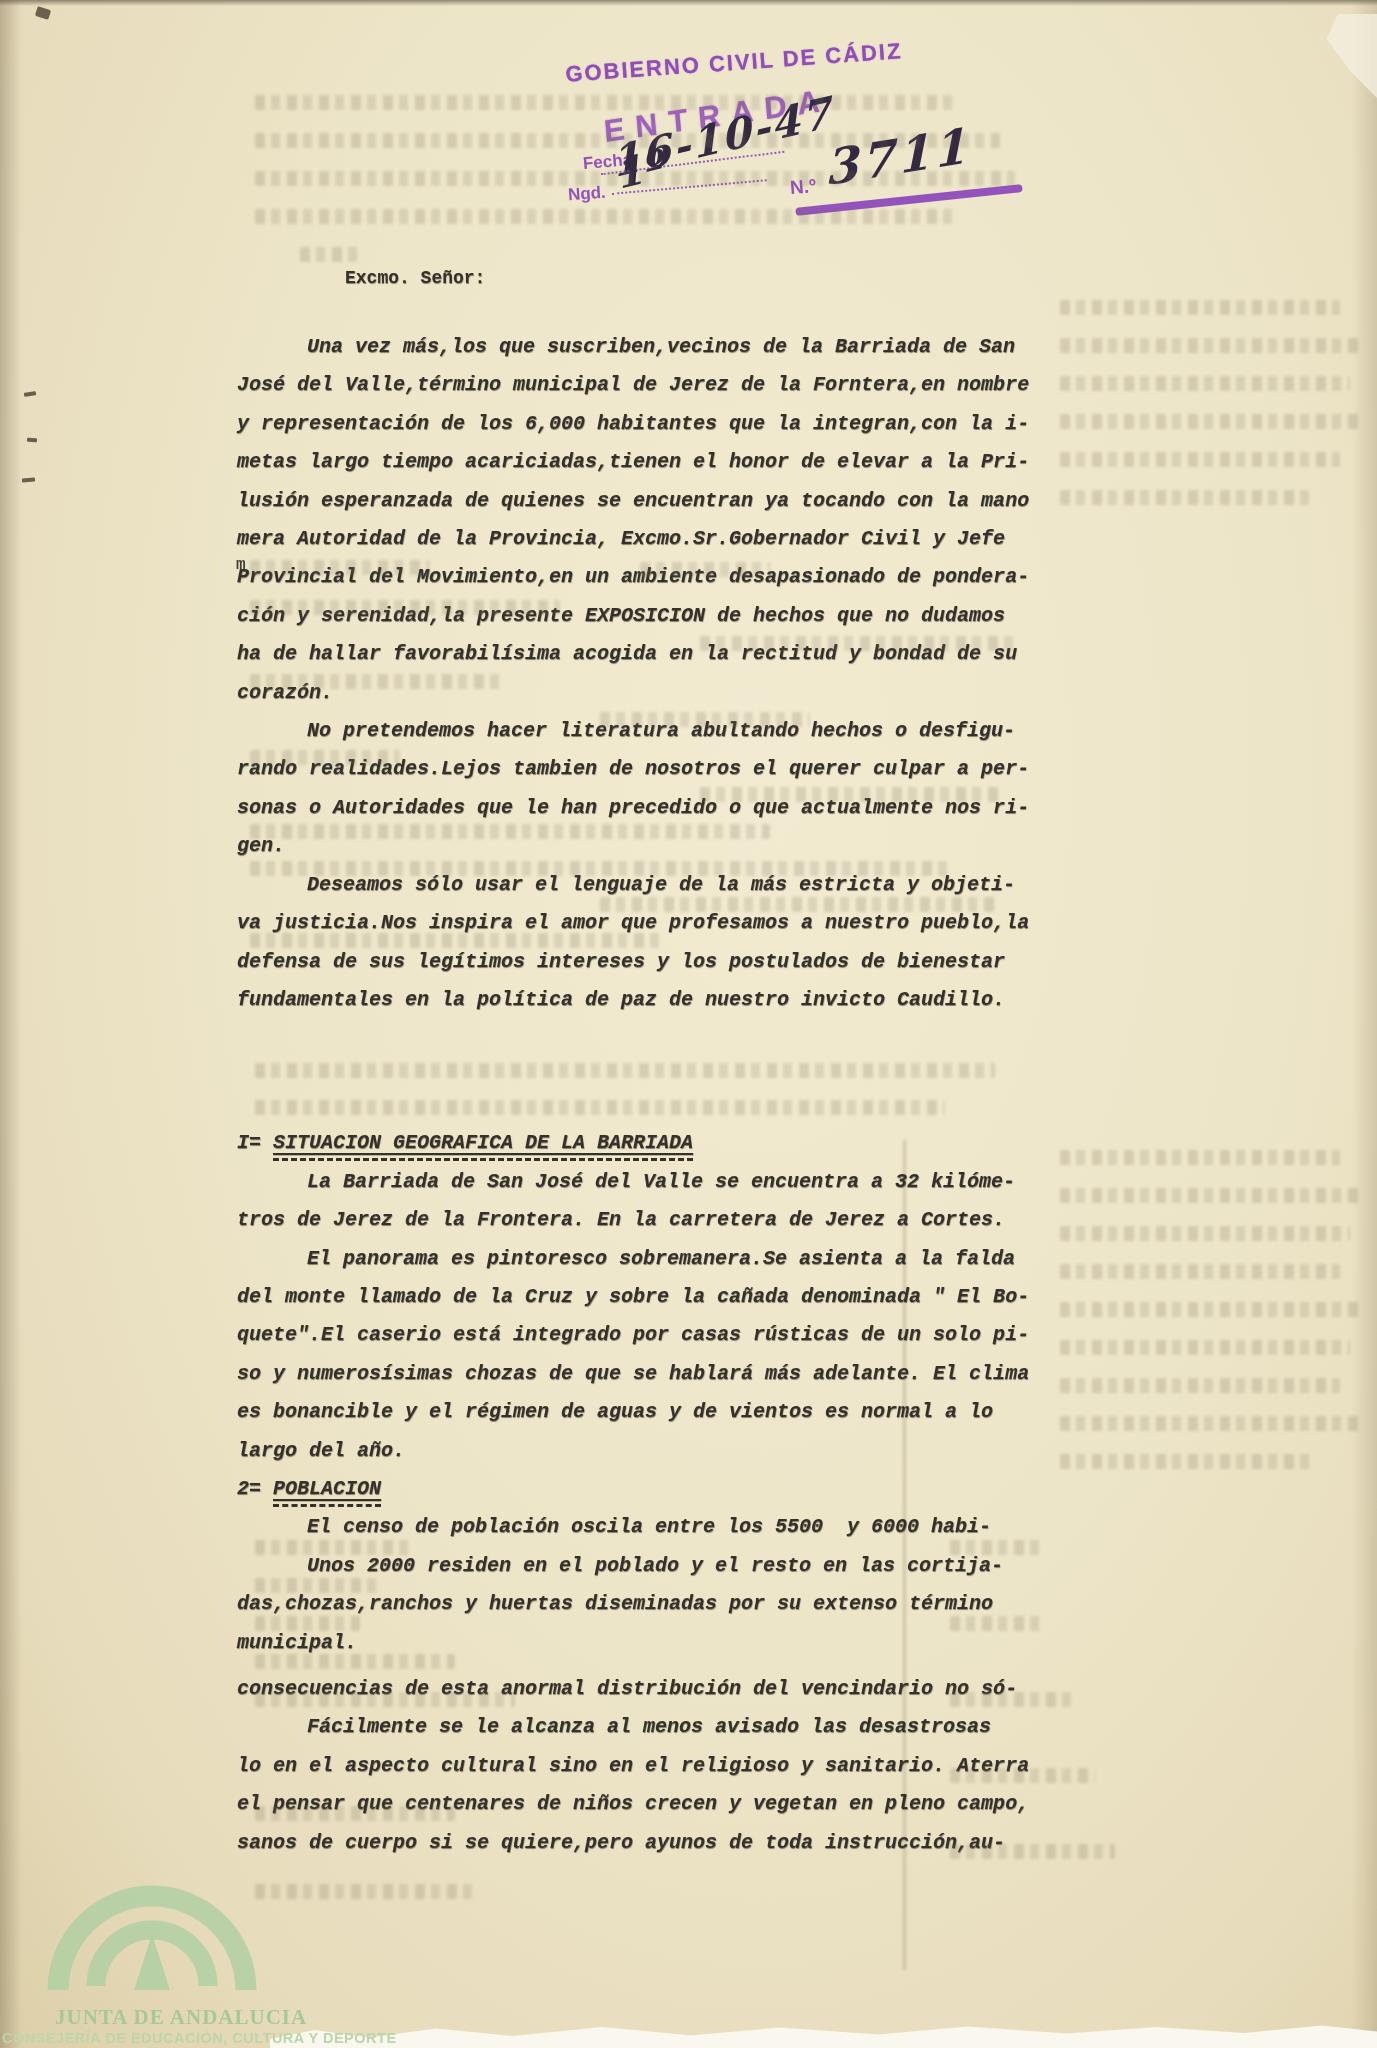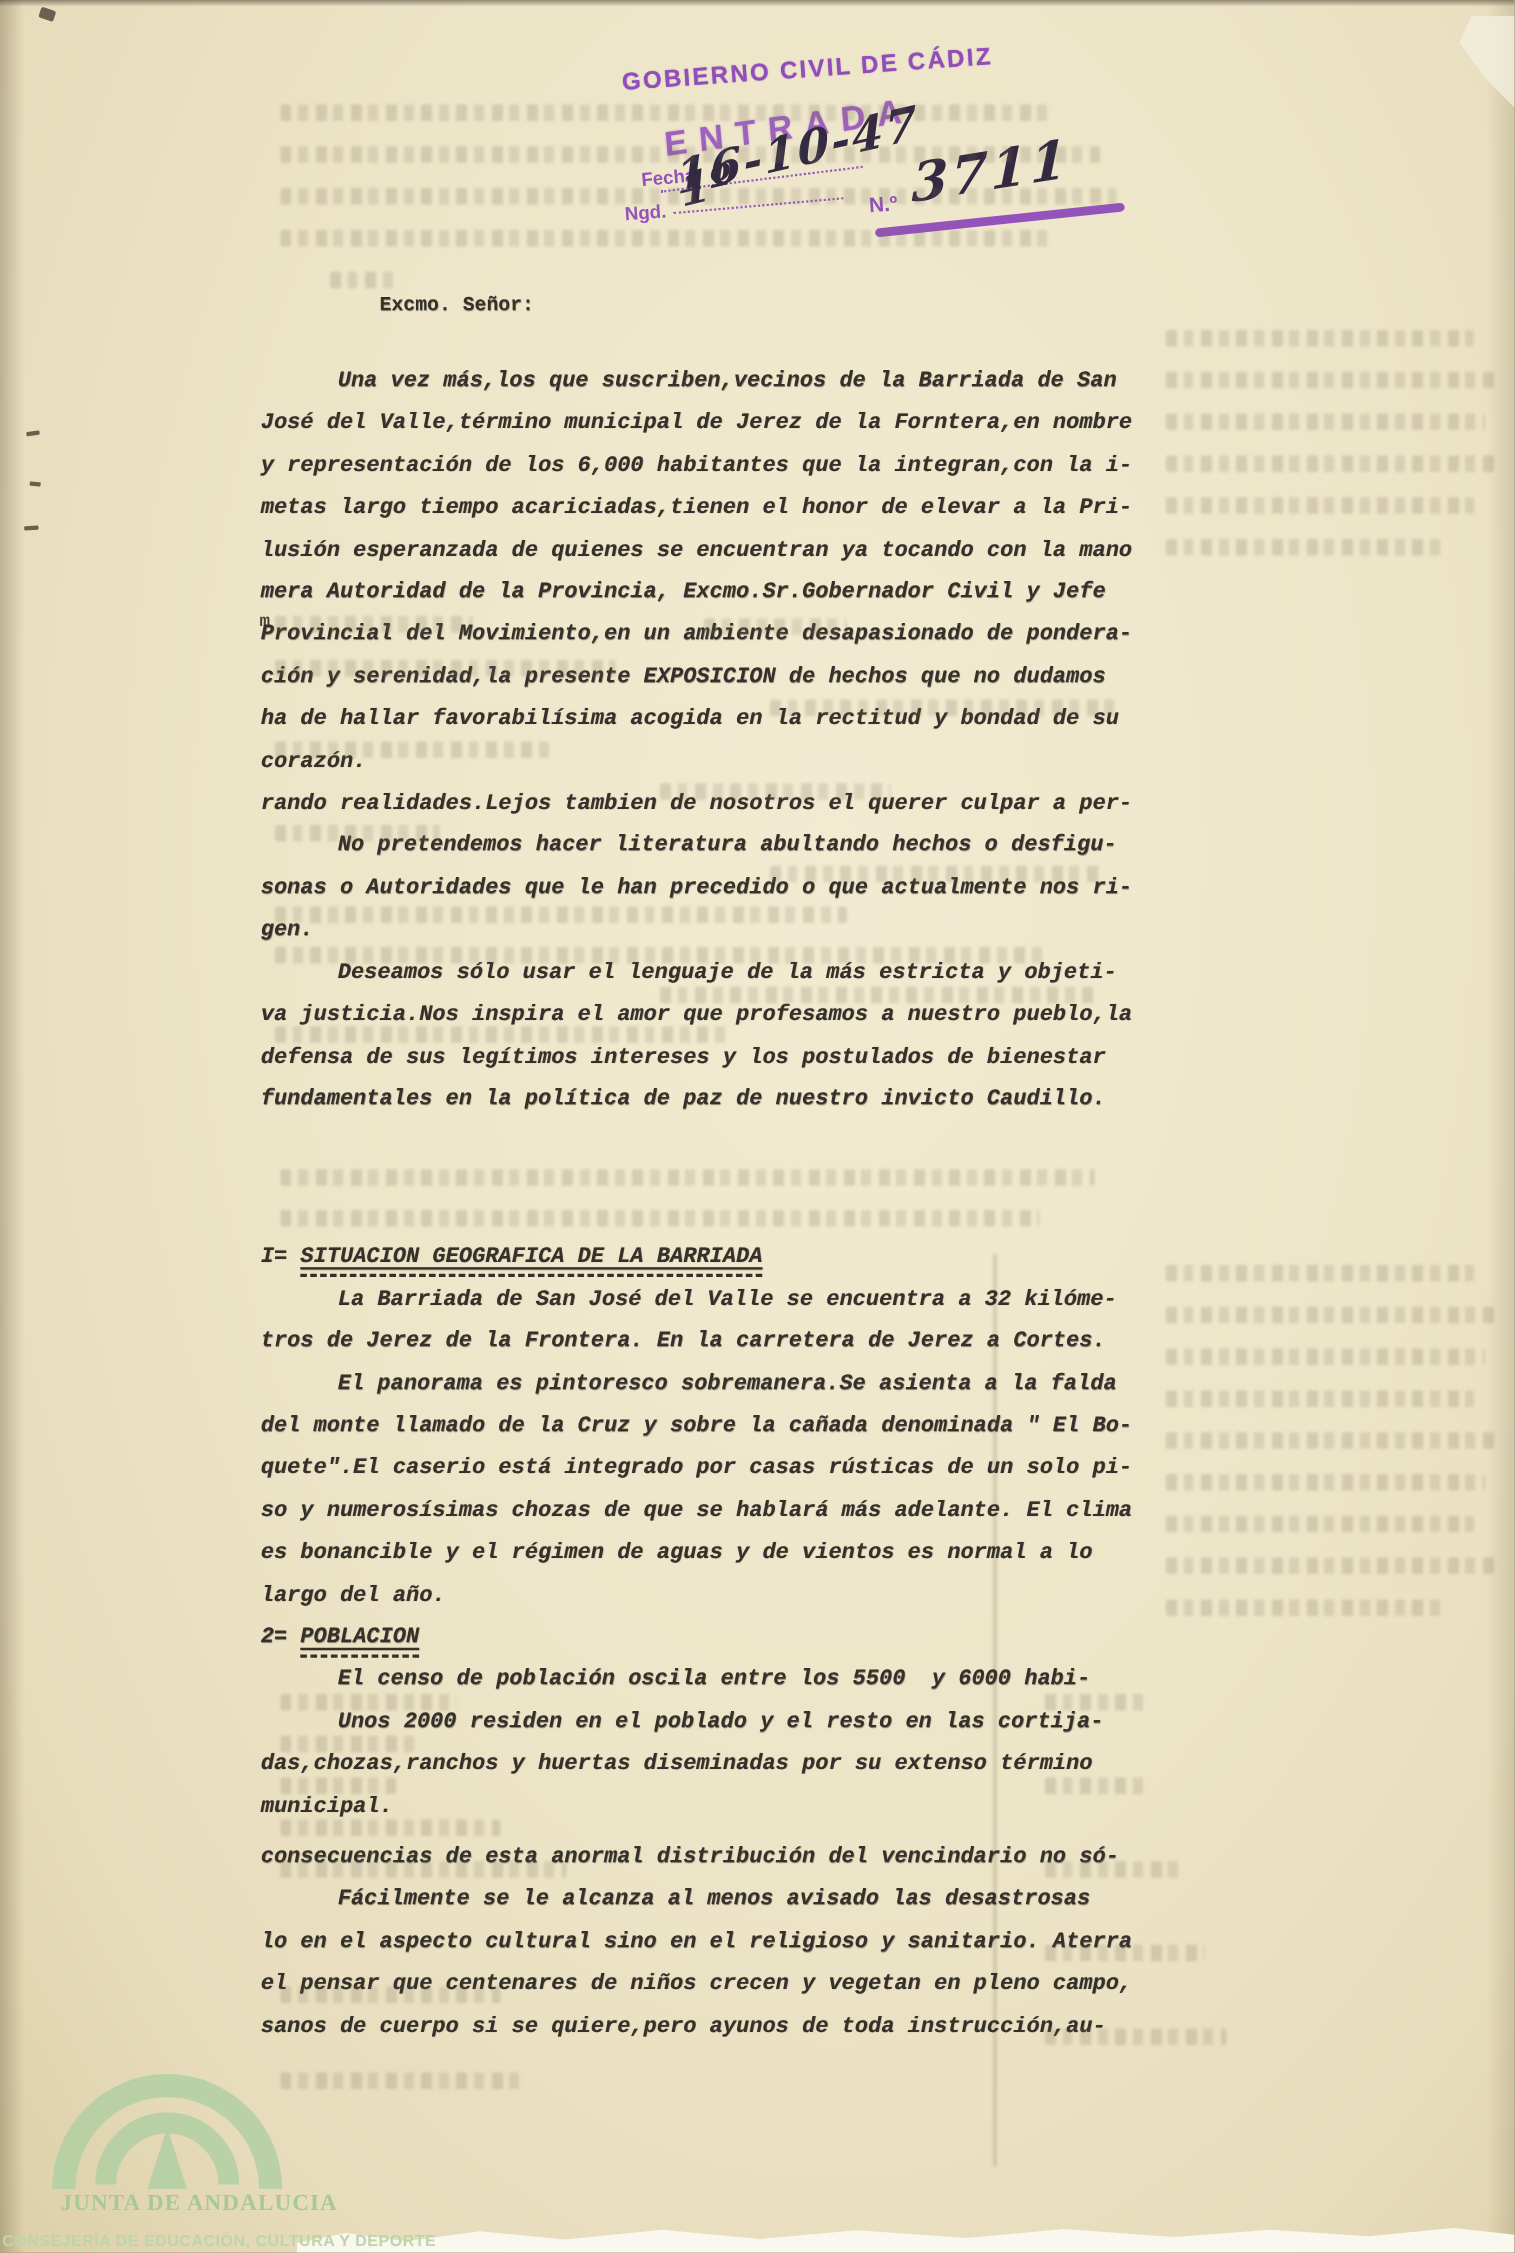"rando realidades.Lejos tambien de" div.line { order: before "No pretendemos hacer literatura" -> after "No pretendemos hacer literatura" }
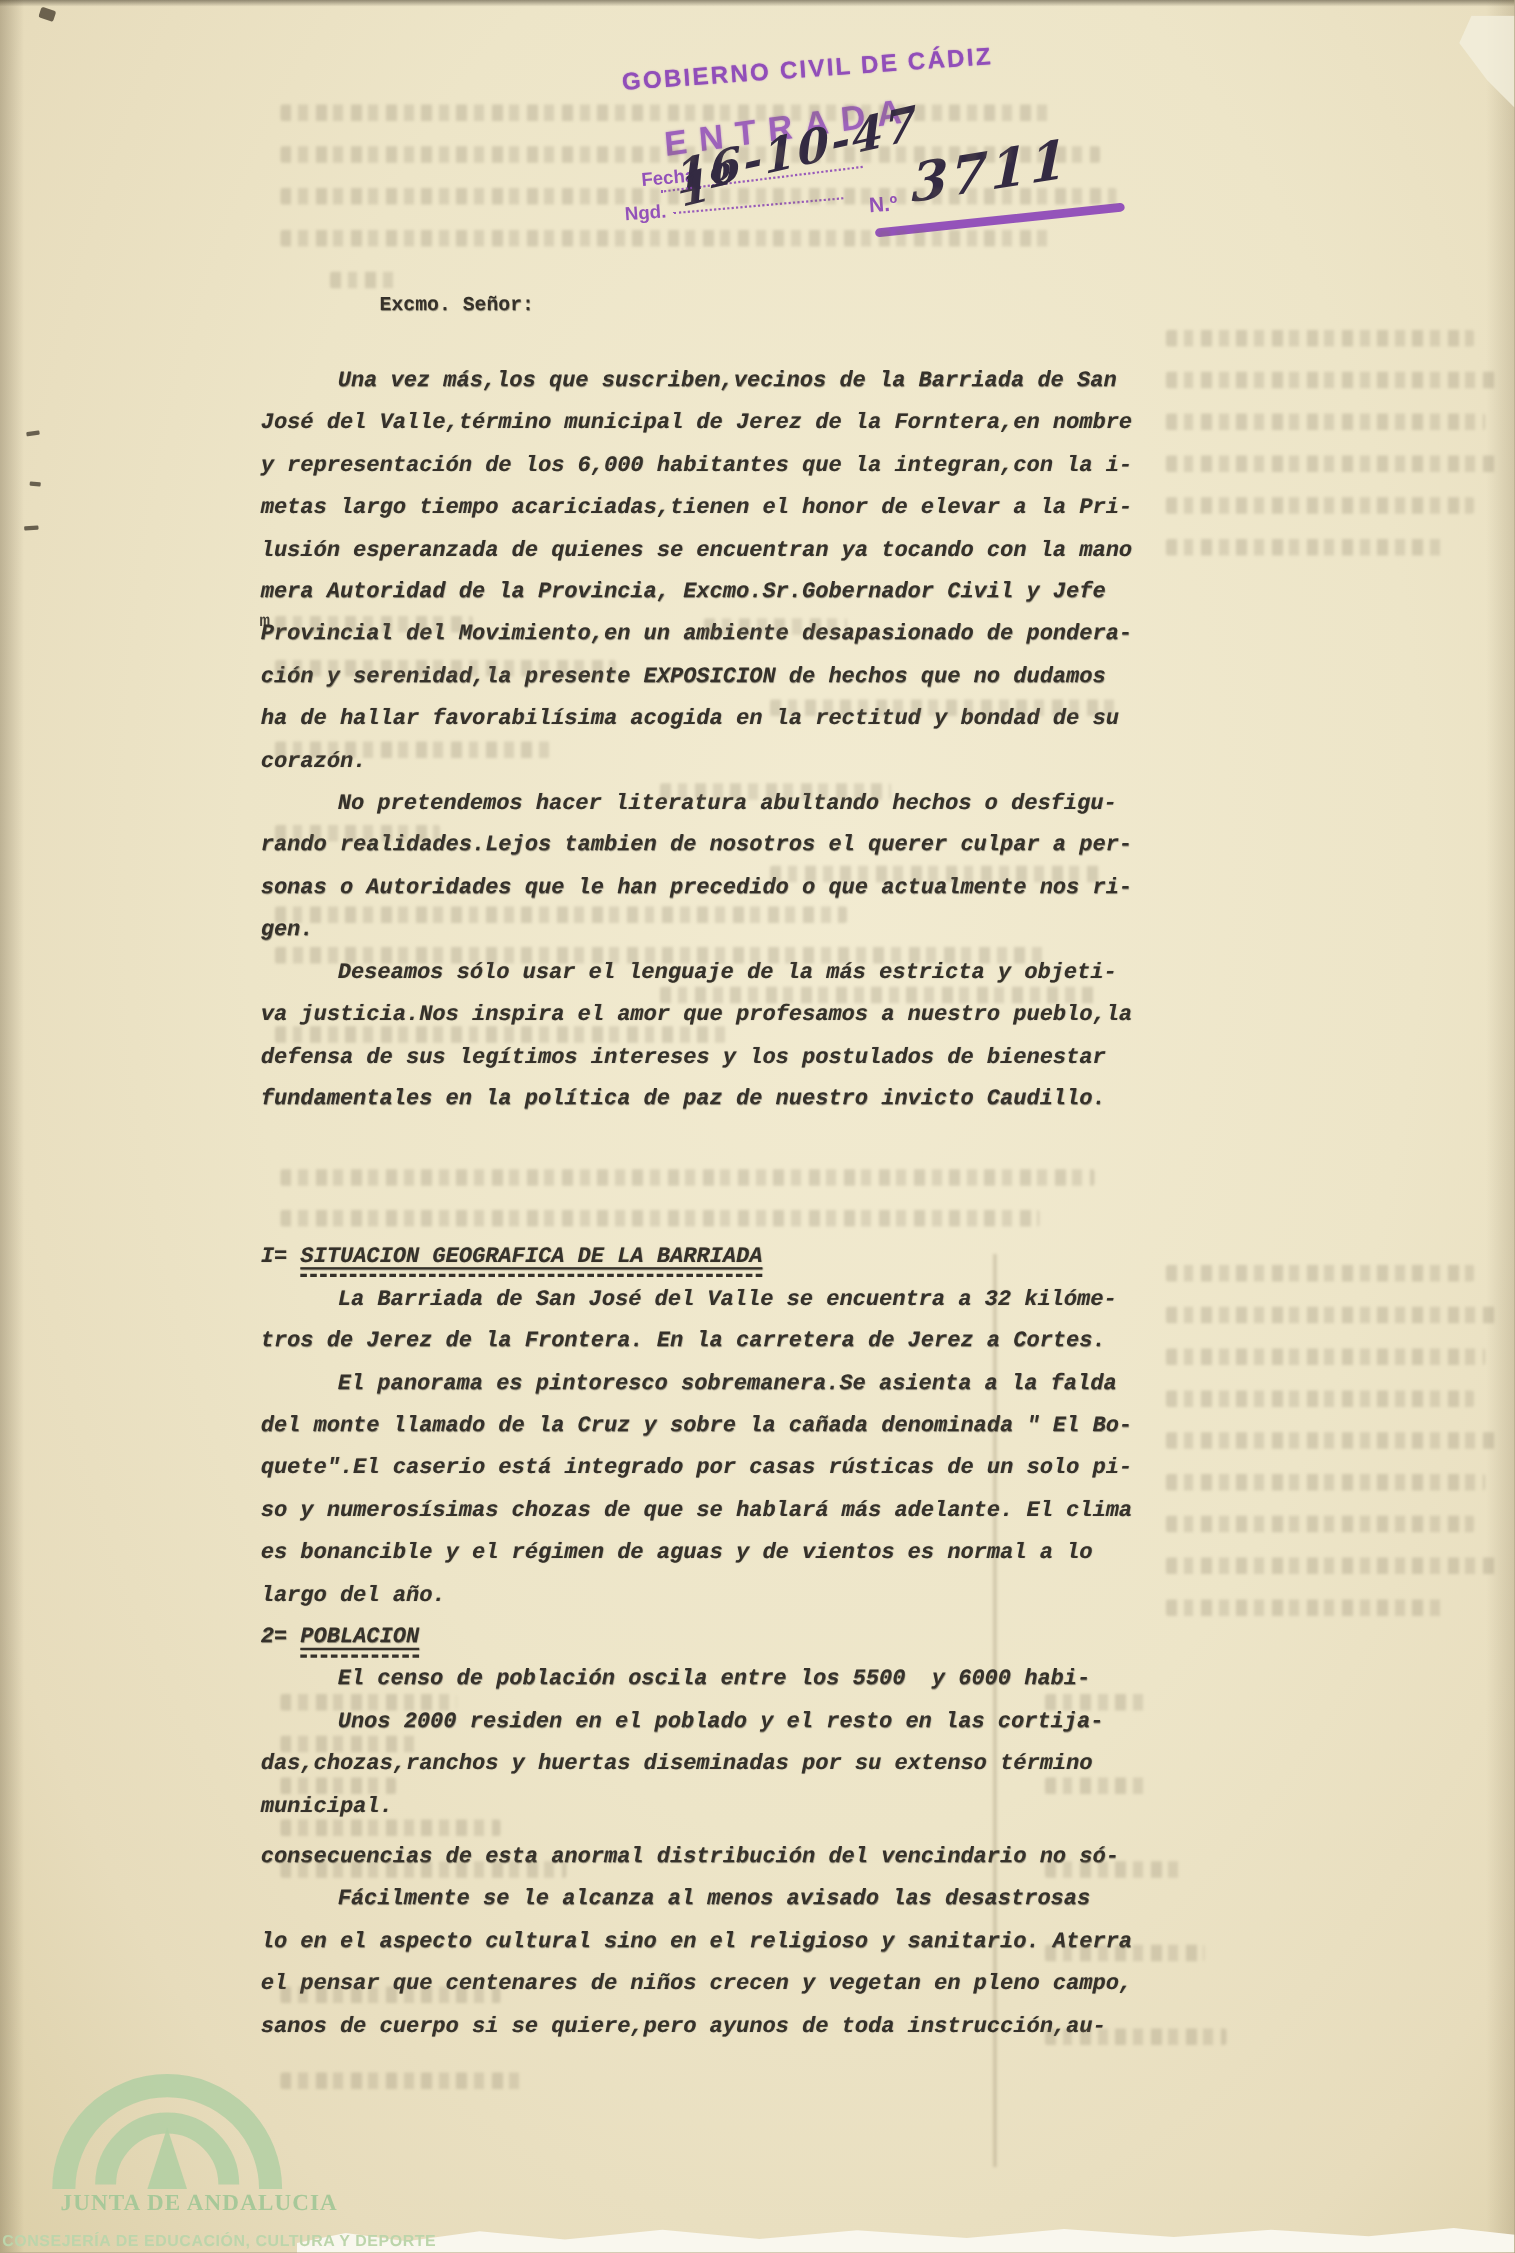"JUNTA DE ANDALUCIA" .wm-title { top: 112px -> 127px }
